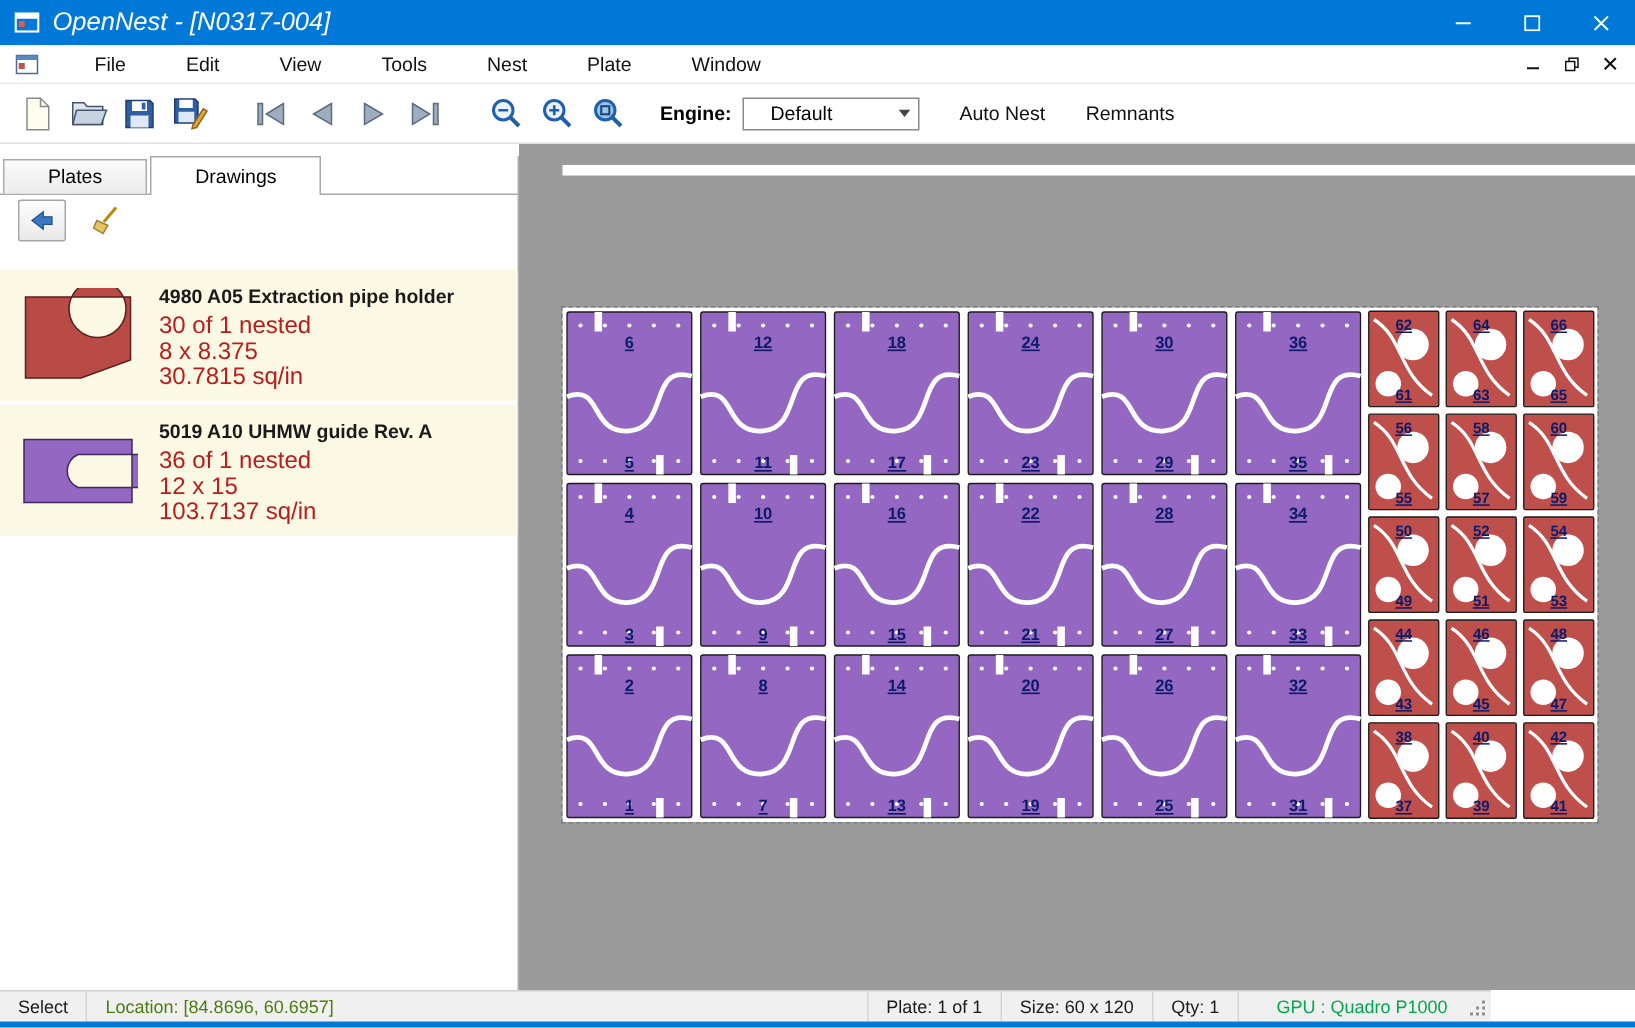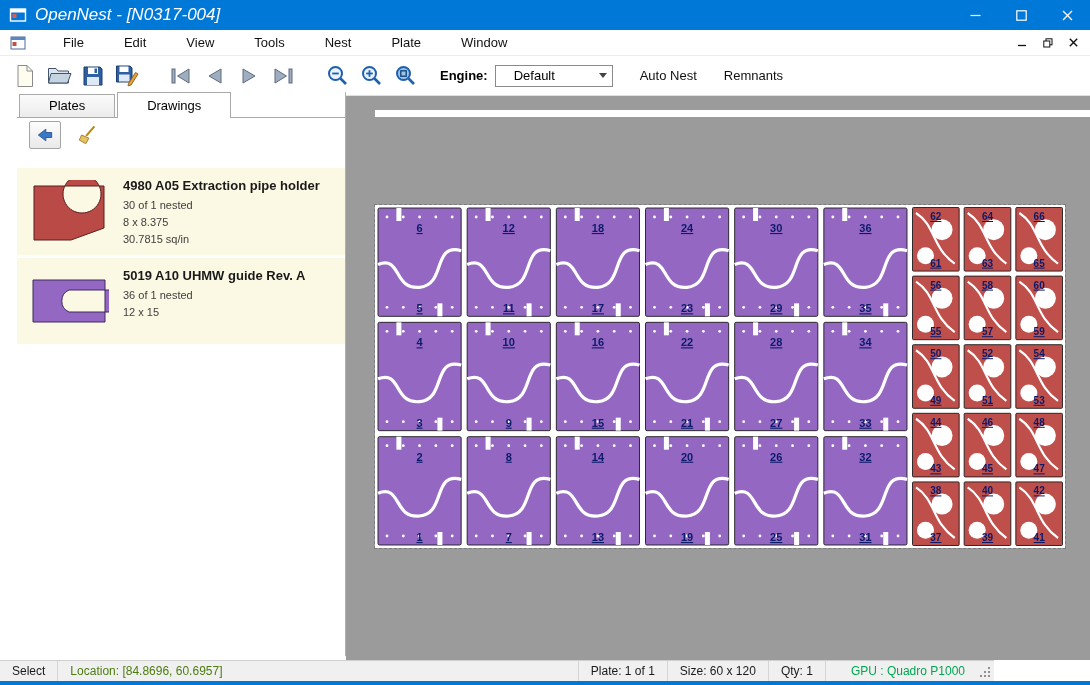"Plates" .left-panel { padding-left: 17px -> none; top: 92px -> 104px }
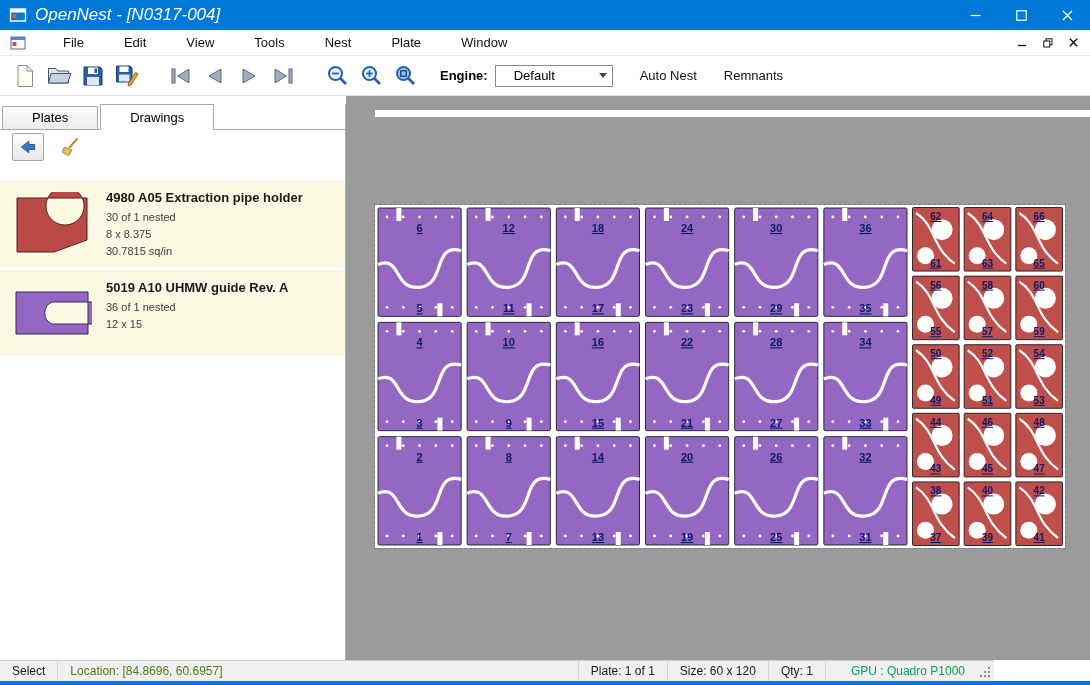"30 of 1 nested" .info .meta { color: #404040 -> #b91c1c; font-size: 11px -> 16px }
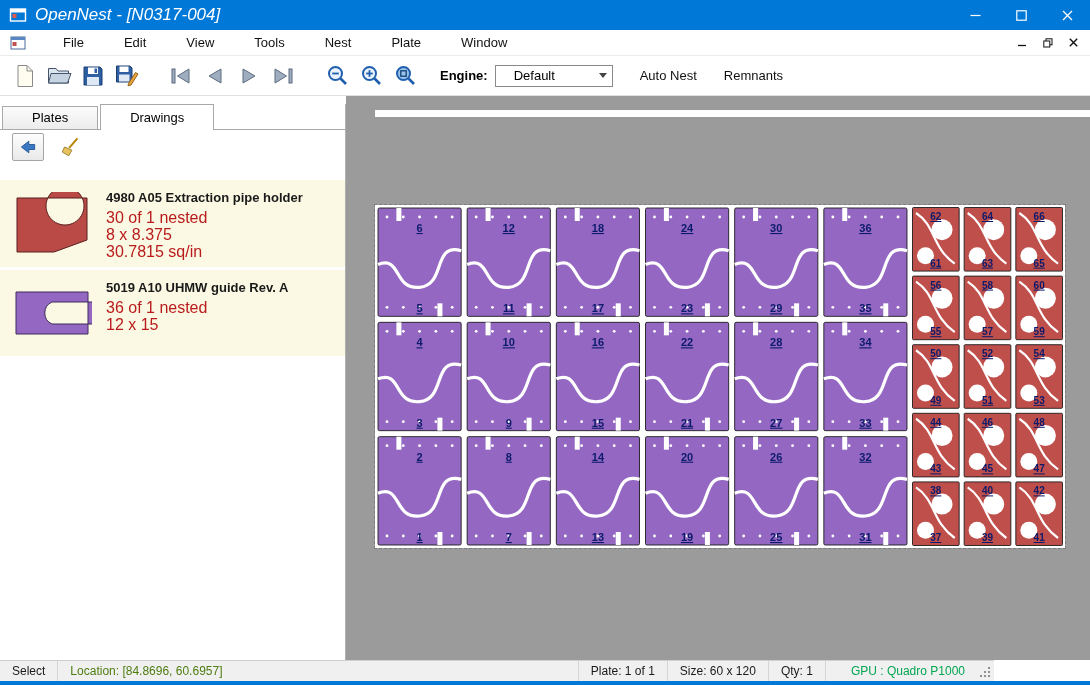"103.7137 sq/in" div.meta { html: none -> <div>103.7137 sq/in</div> }
